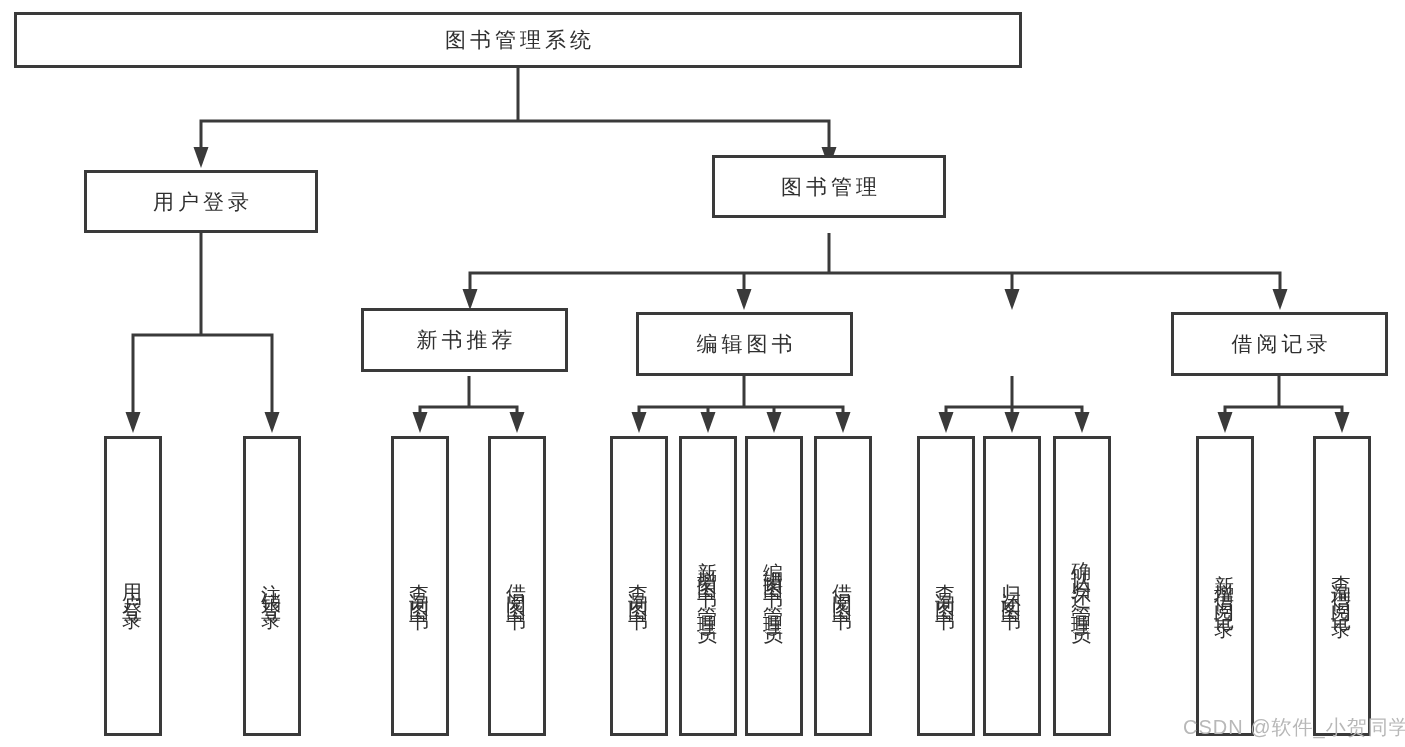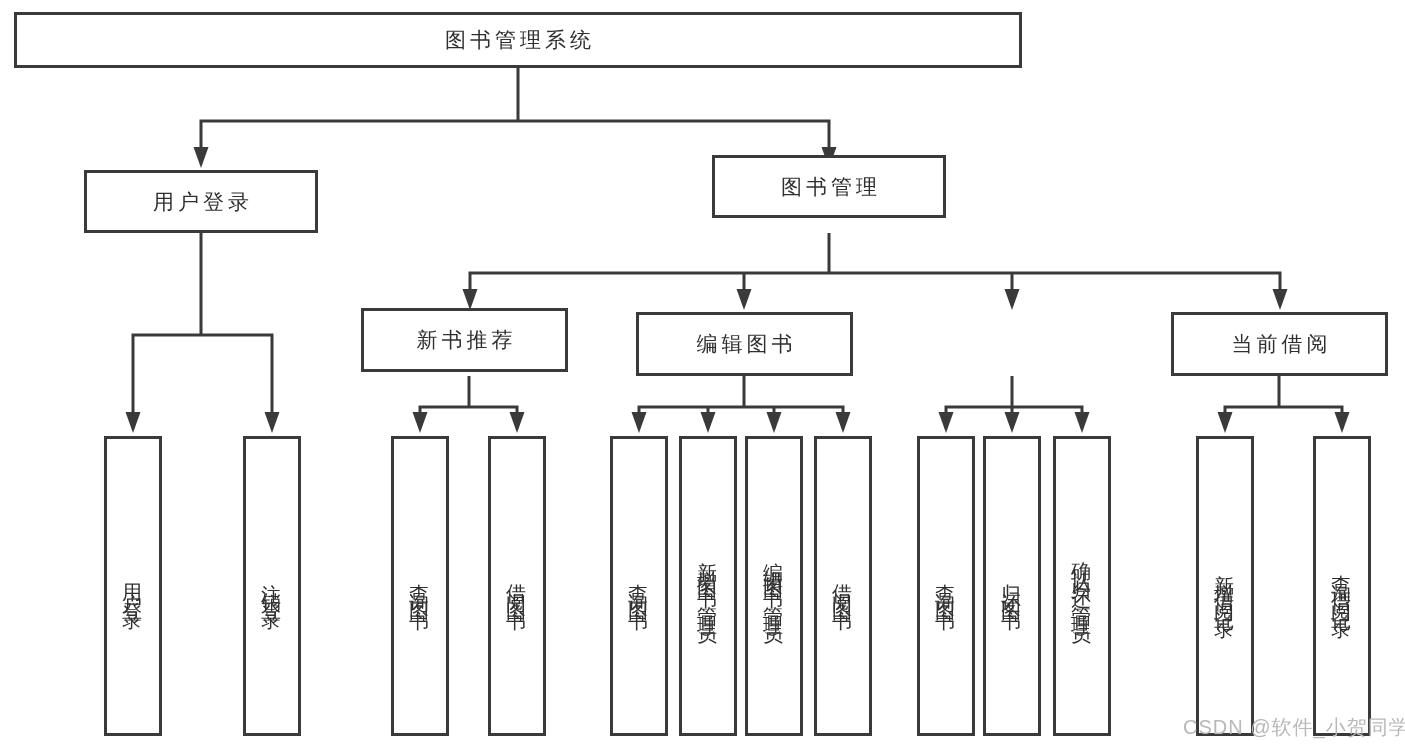"当前借阅" span.lbl { text: 当前借阅 -> 借阅记录 }
